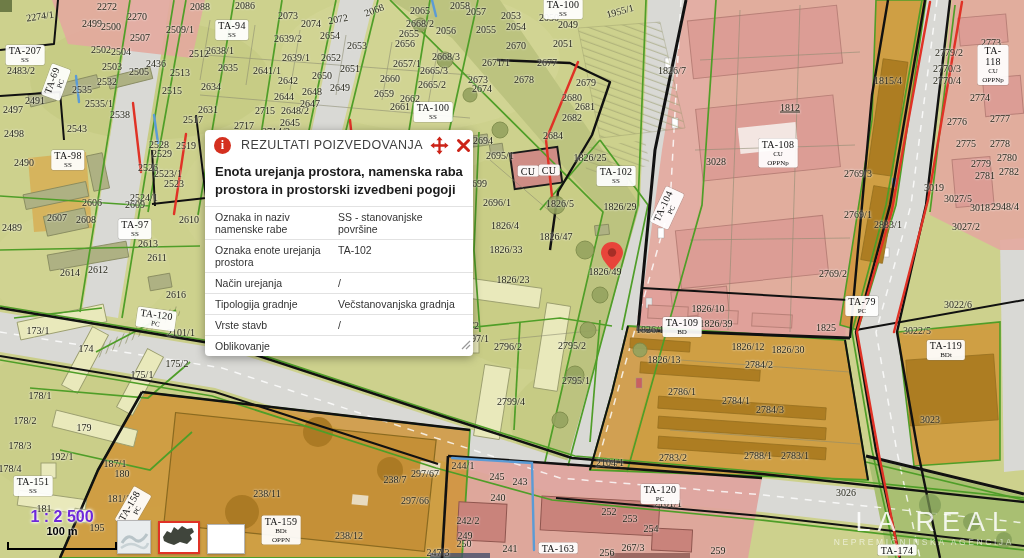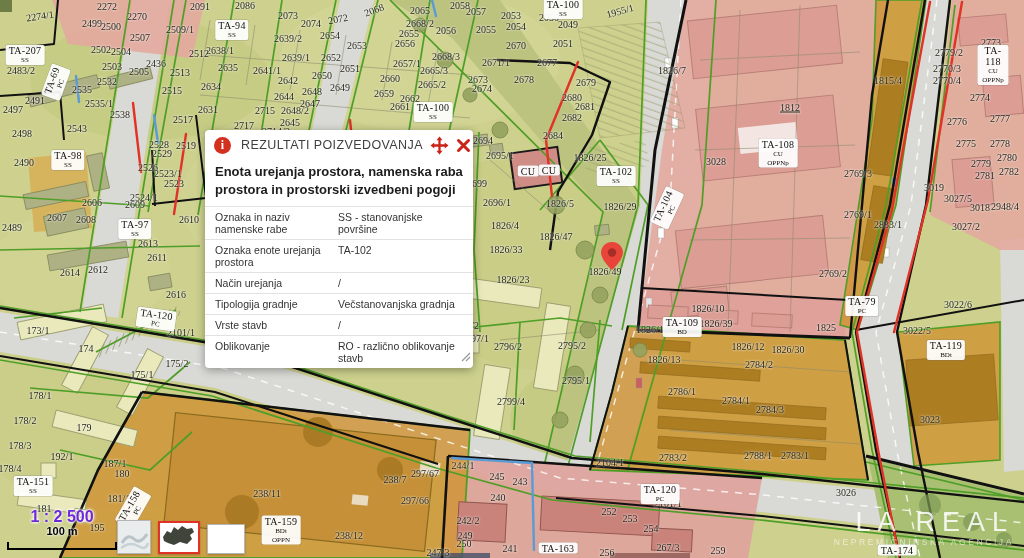"2091" span.plabel { text: 2091 -> 2088 }
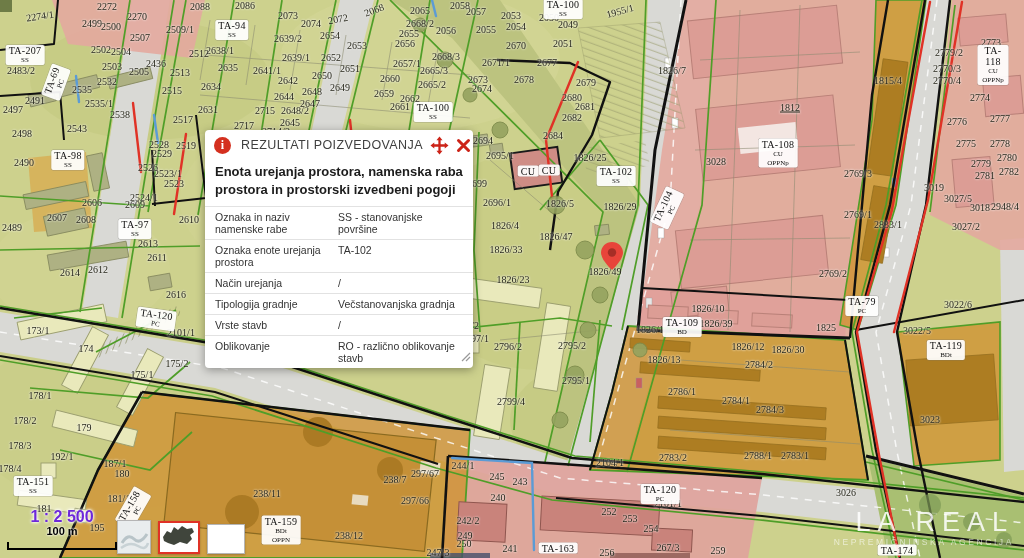"2517" span.plabel { left: 183px -> 193px }
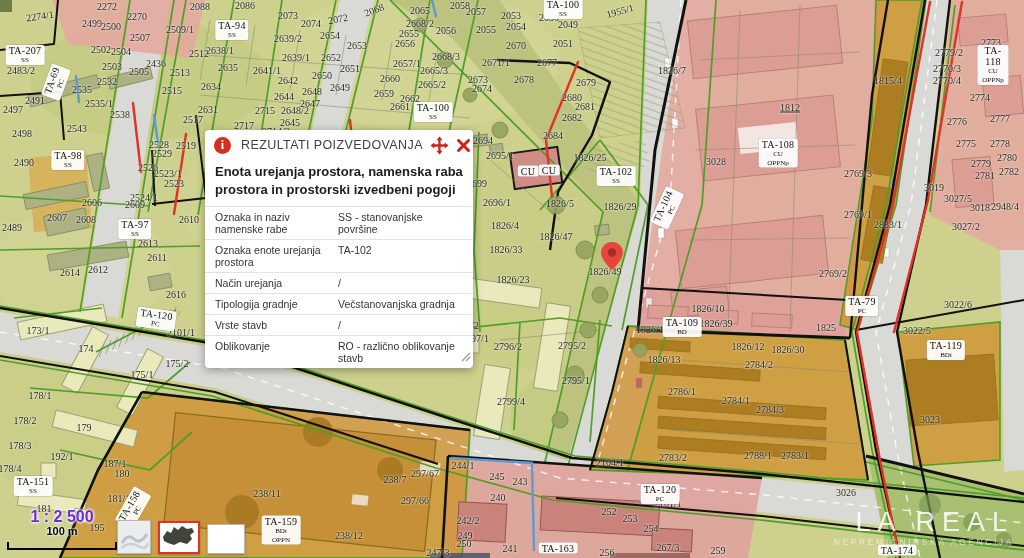"2498" span.plabel { left: 22px -> 14px }
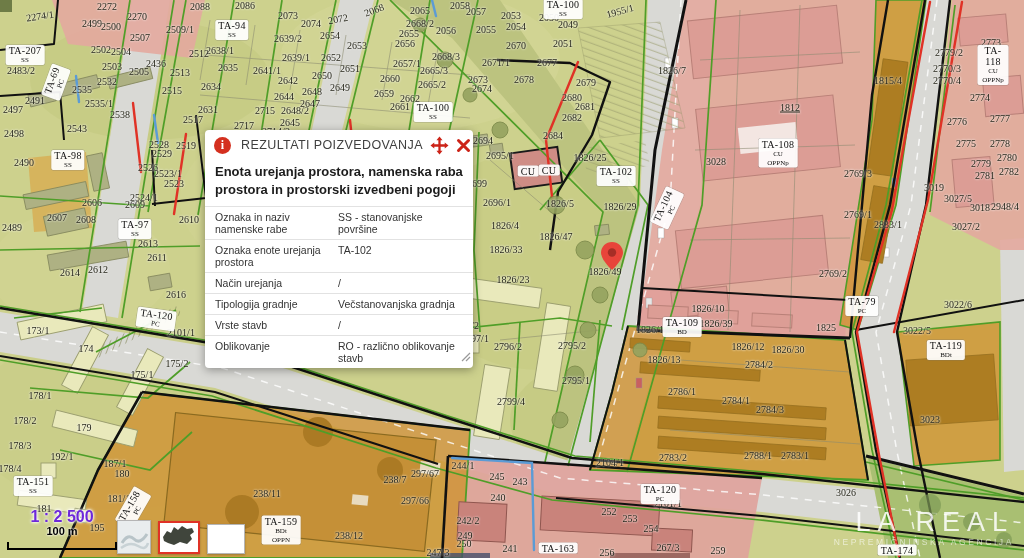"RO - različno oblikovanje stavb" span.pval { html: <span>RO - različno oblikovanje stavb</span> -> none }
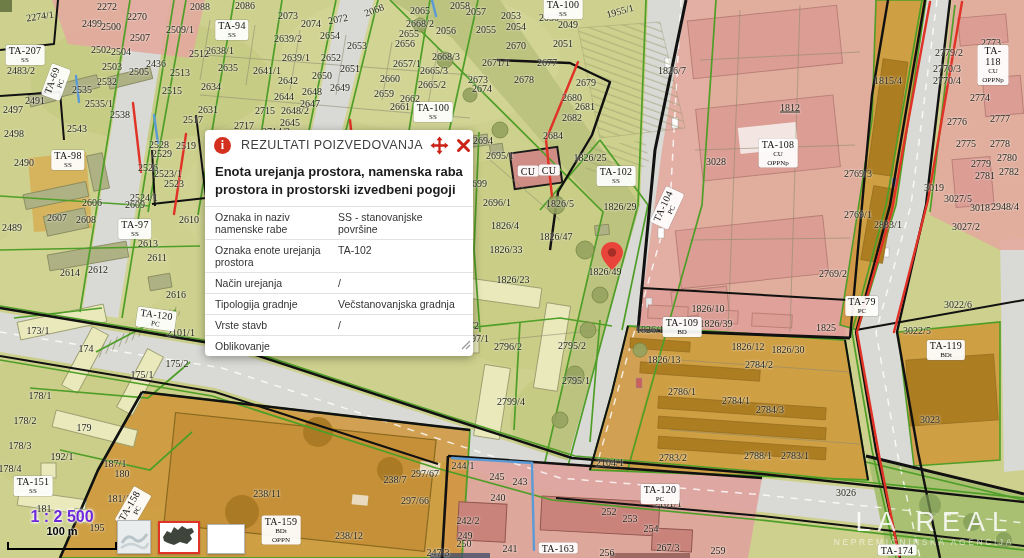"267/3" span.plabel { left: 668px -> 633px }
